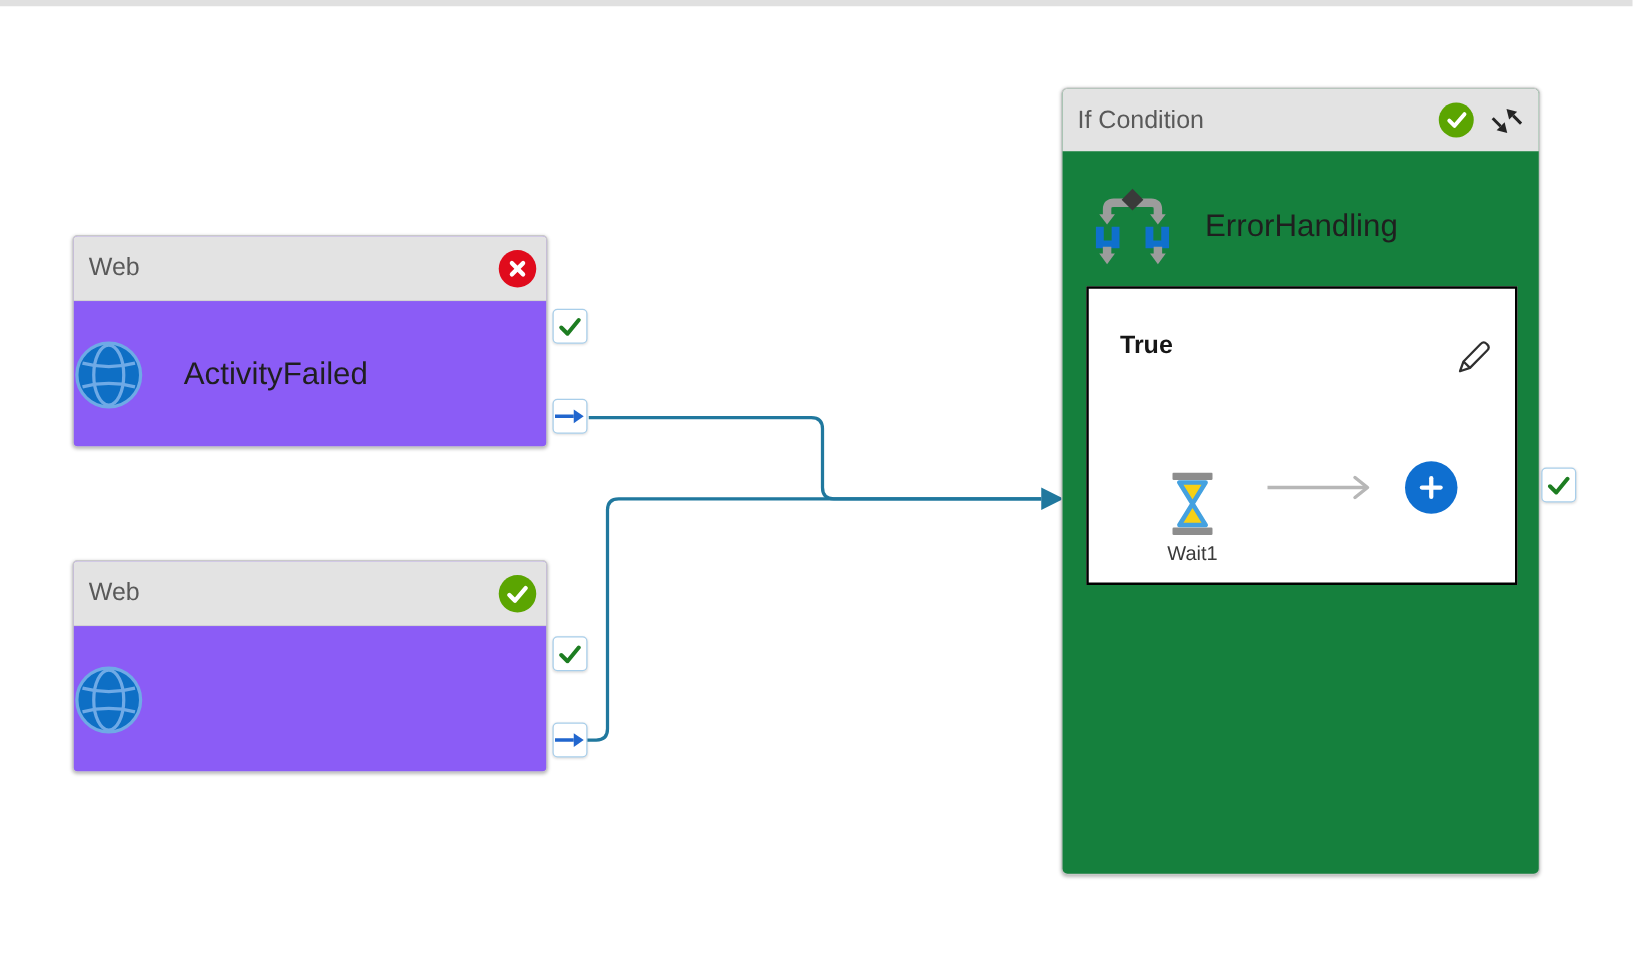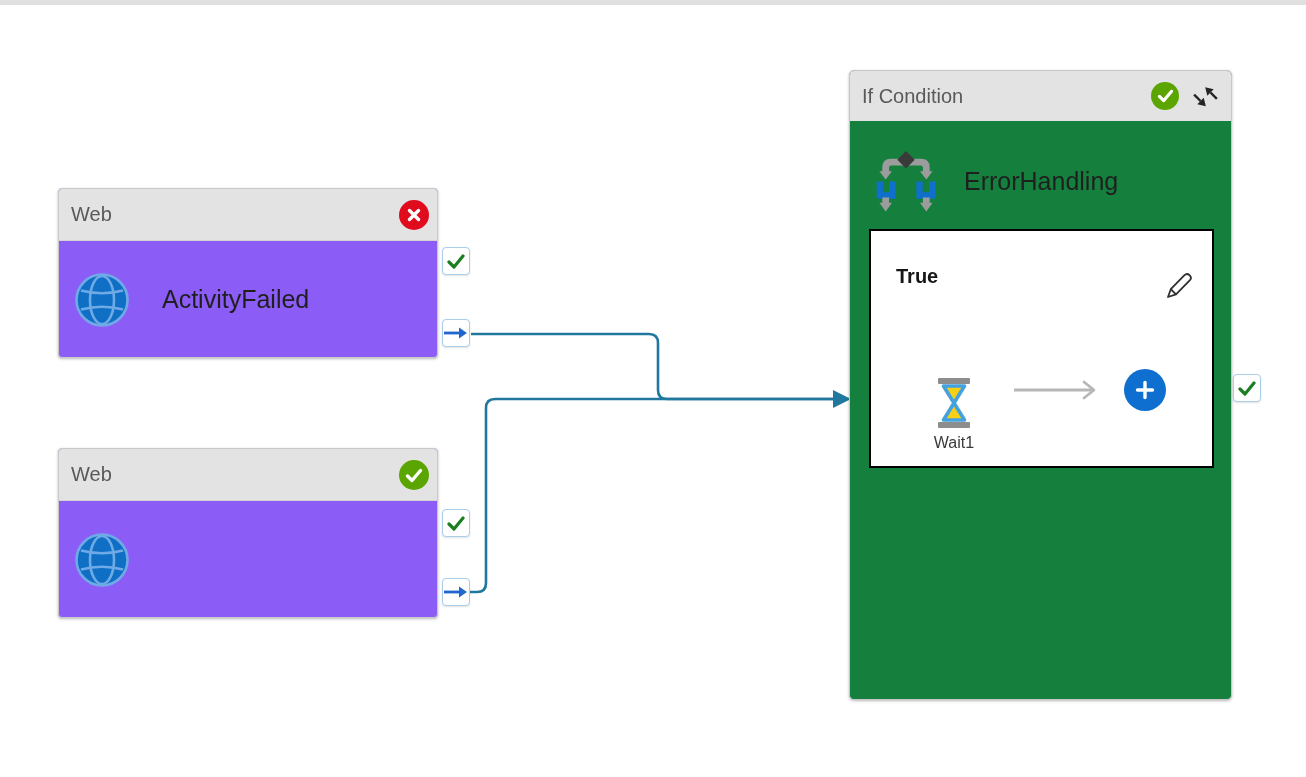"ActivityFailed" .web-body { padding-left: 15px -> none }
